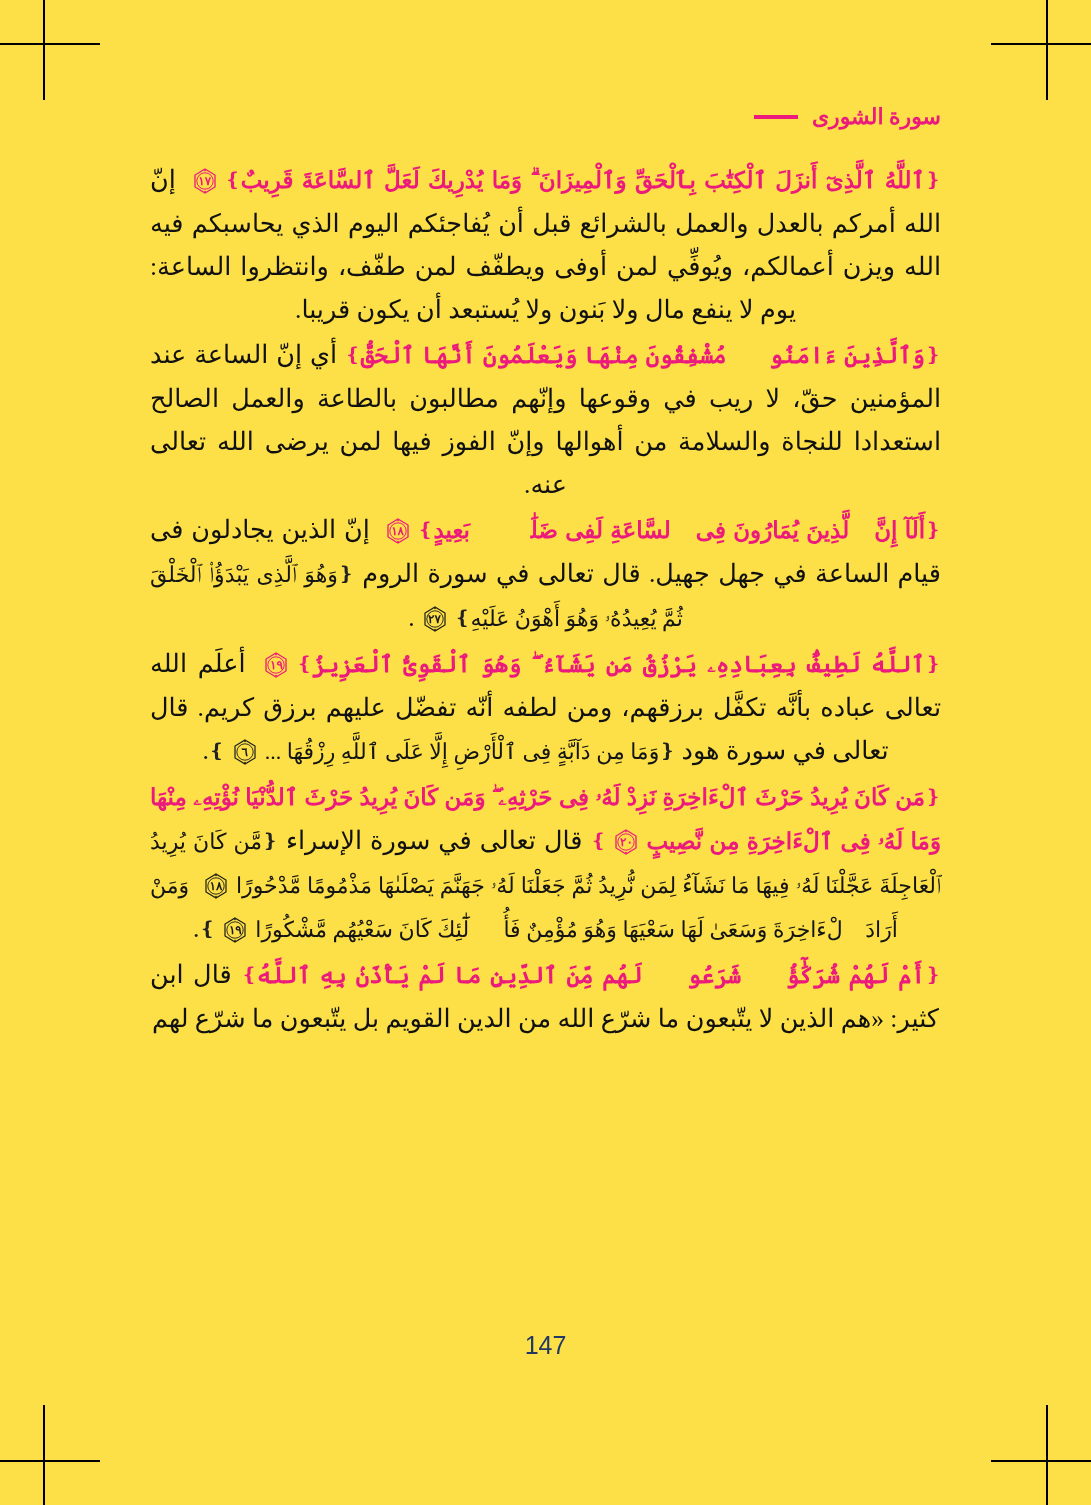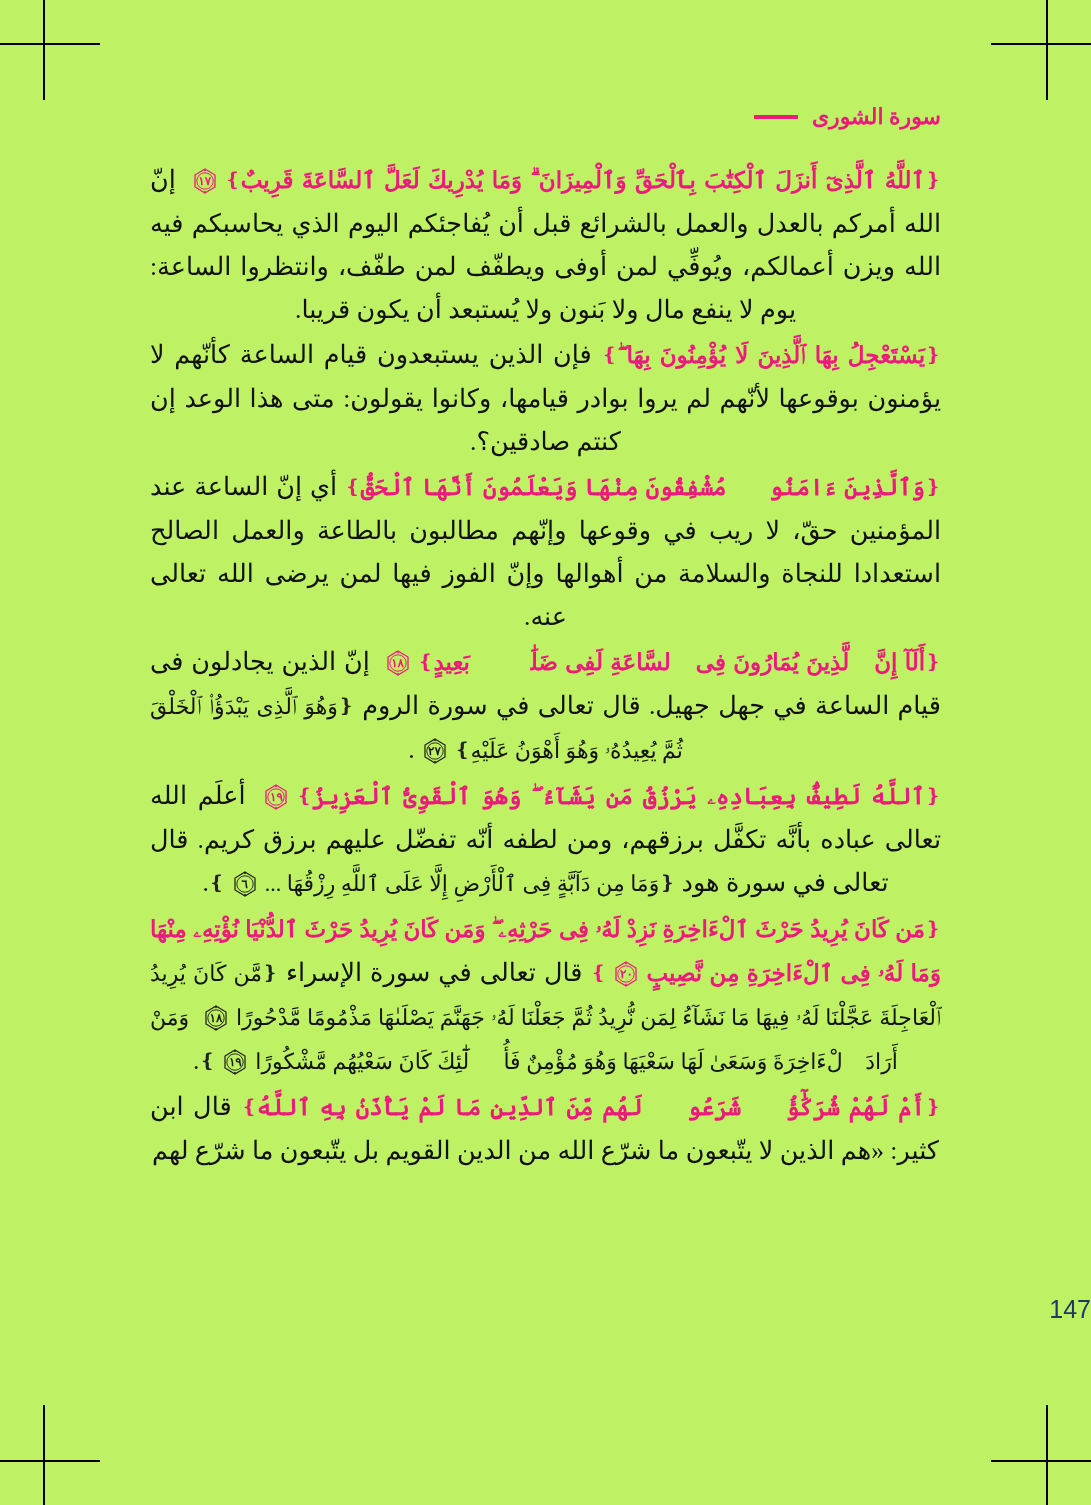"سورة الشورى" .page { background: #bef264 -> #fde047 }
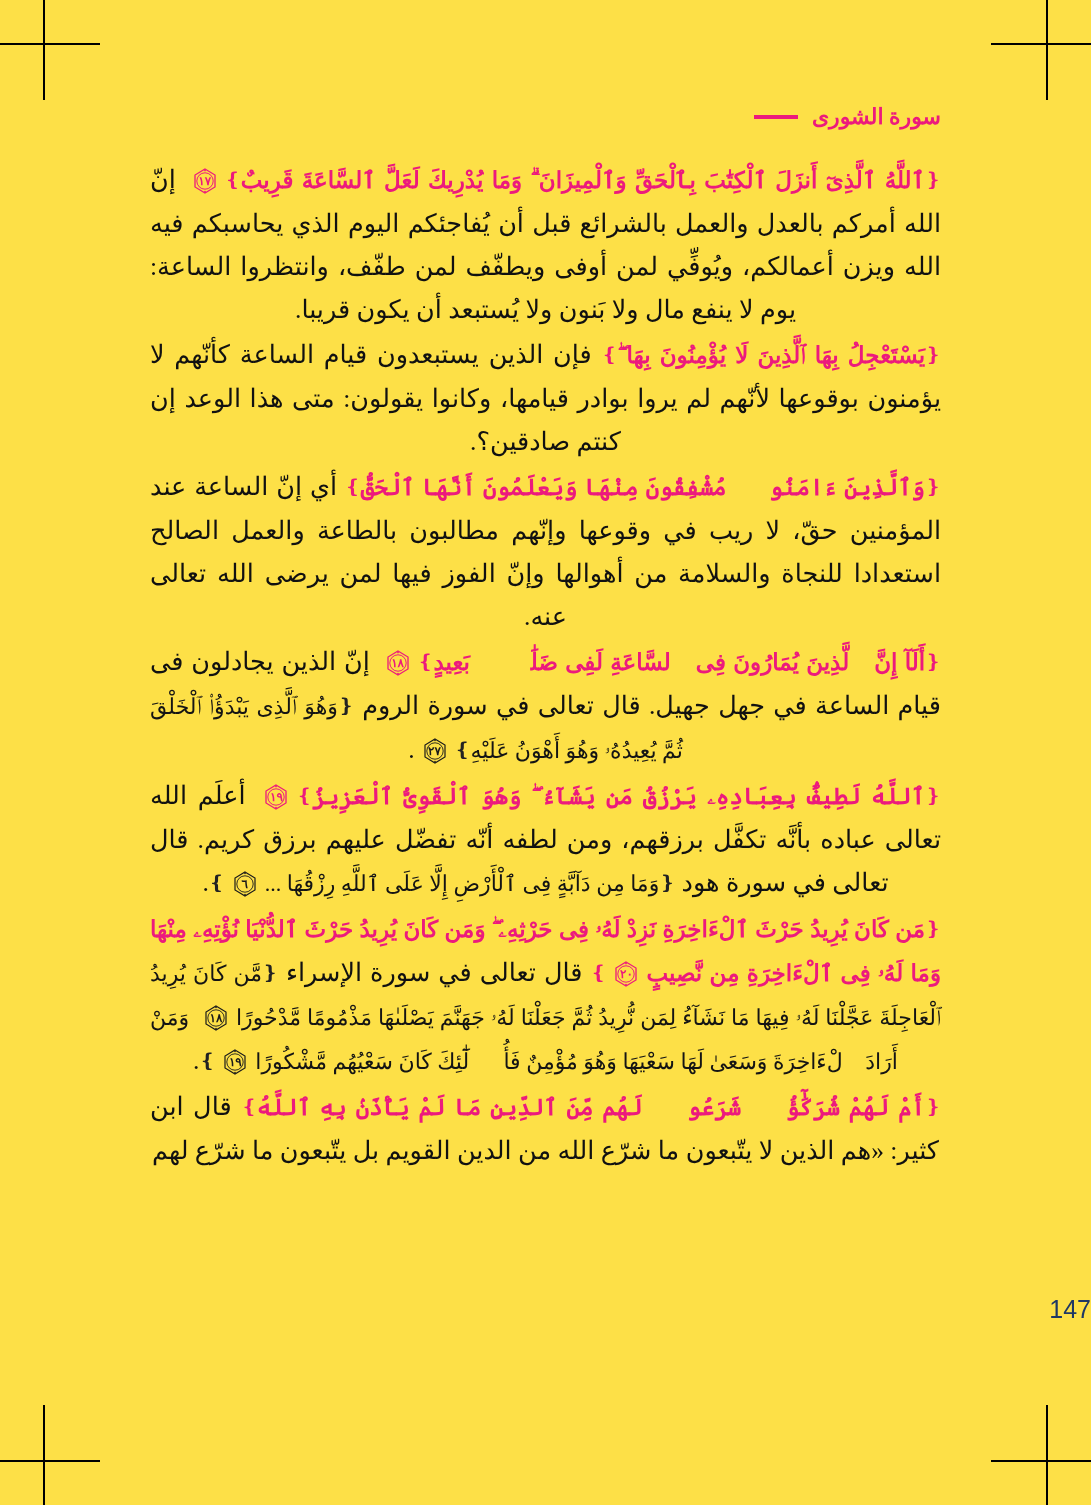"❴يَسْتَعْجِلُ بِهَا ٱلَّذِينَ لَا" p.para { html: <p><span>❴</span><span>يَسْتَعْجِلُ بِهَا ٱلَّذِينَ لَا يُؤْمِنُونَ بِهَا ۖ</span><span>❵</span> <span>فإن الذين يستبعدون قيام الساعة كأنّهم لا يؤمنون بوقوعها لأنّهم لم يروا بوادر قيامها، وكانوا يقولون: متى هذا الوعد إن كنتم صادقين؟.</span></p> -> none }
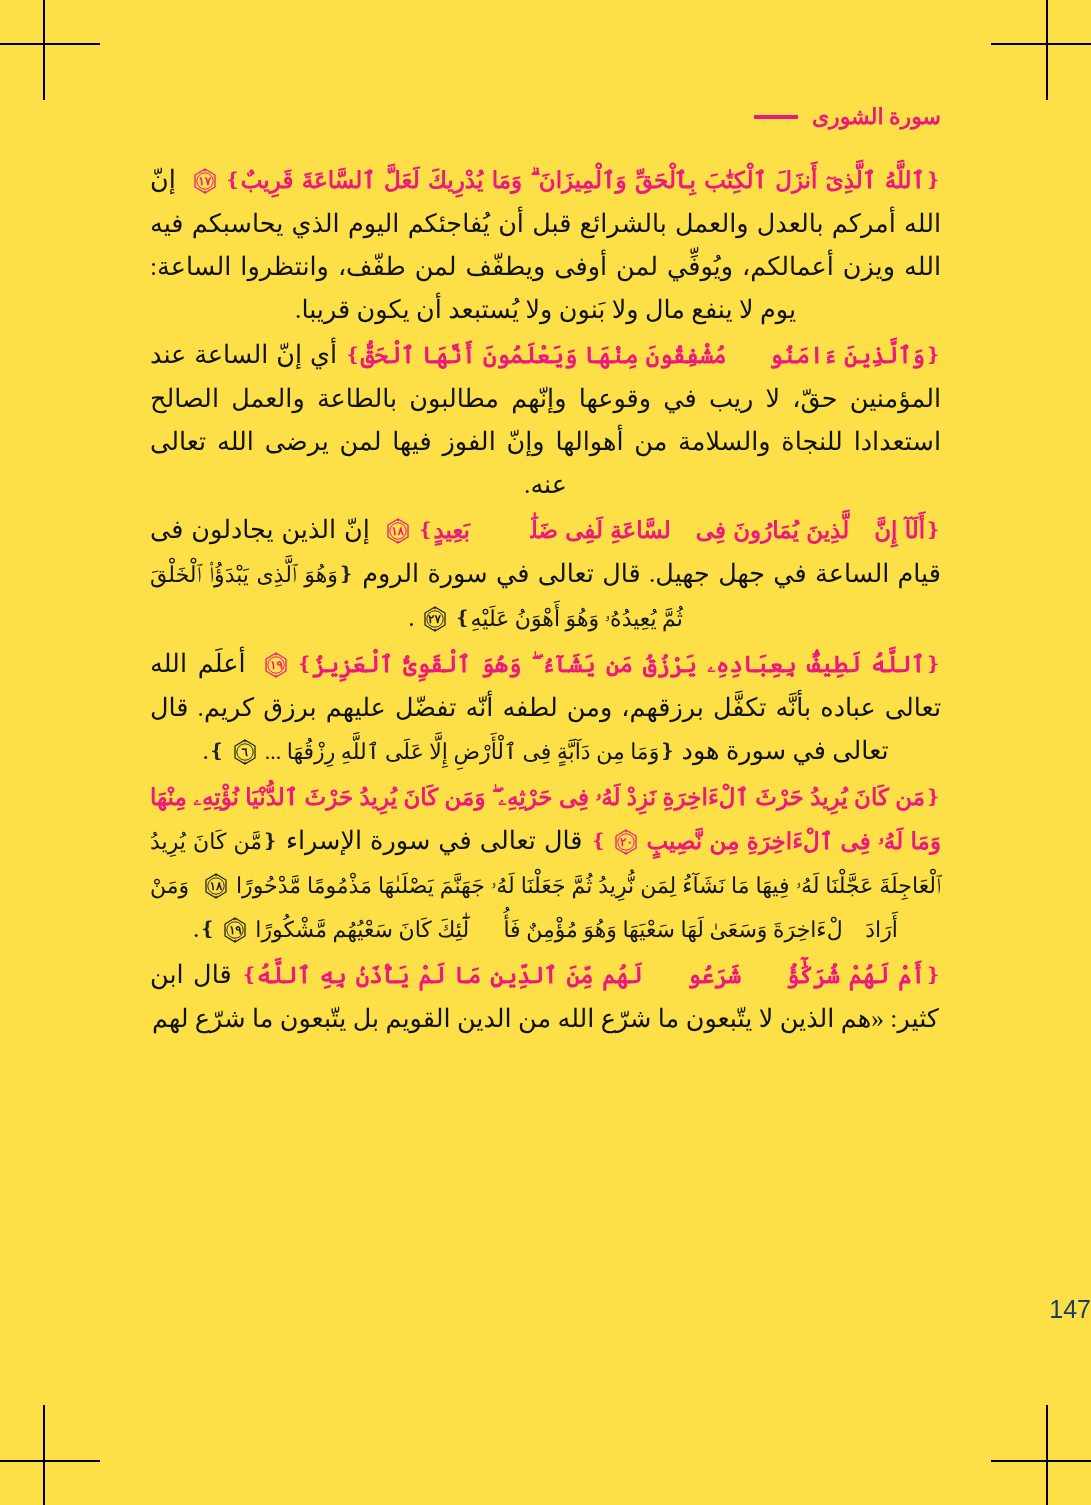"147" .folio { text-align: right -> center; top: 1295px -> 1331px }
